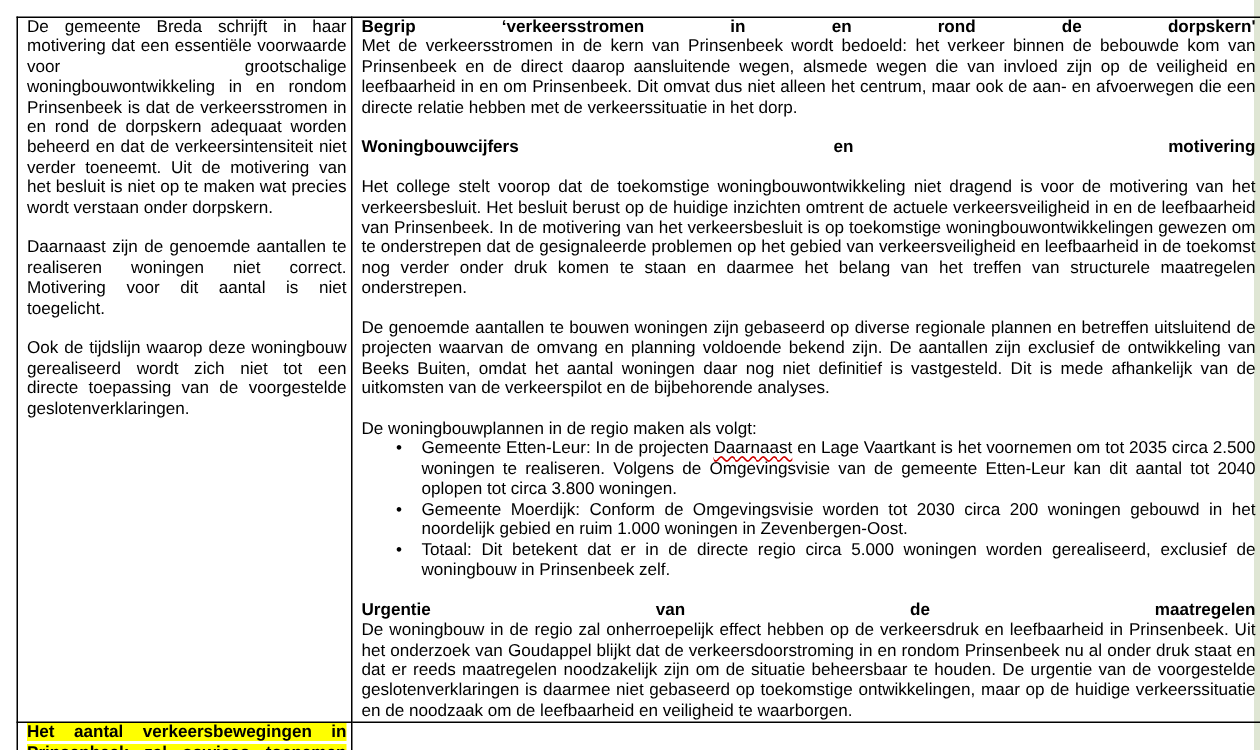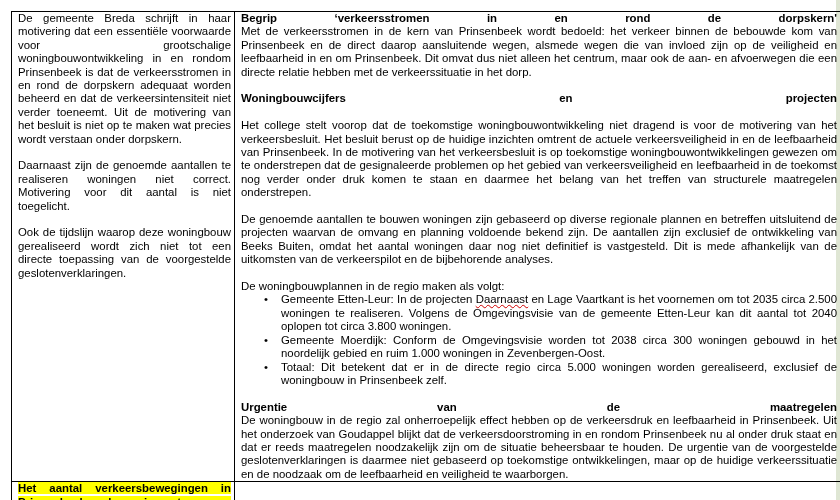"Woningbouwcijfers en projecten" p.bold { text: projecten -> motivering }
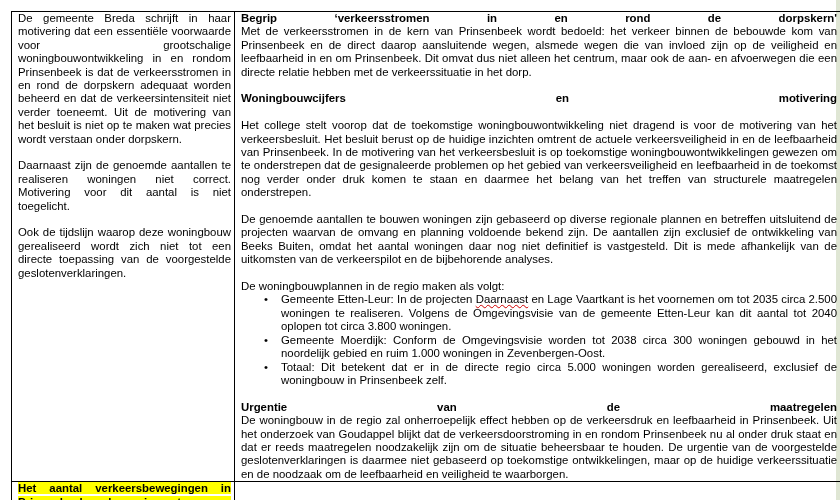"Gemeente Moerdijk: Conform de" span { text: 2038 circa 300 -> 2030 circa 200 }
